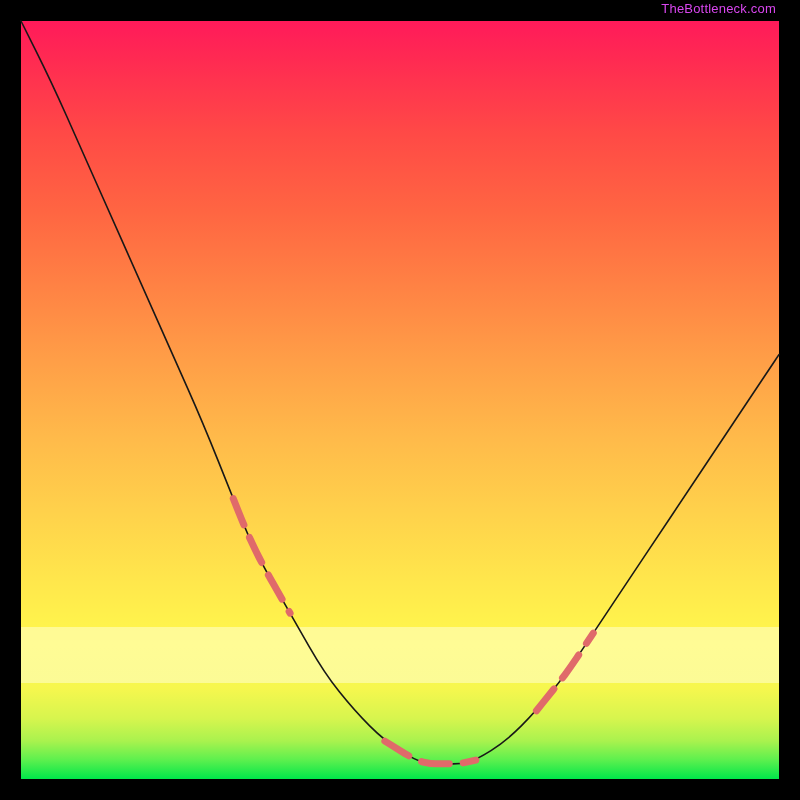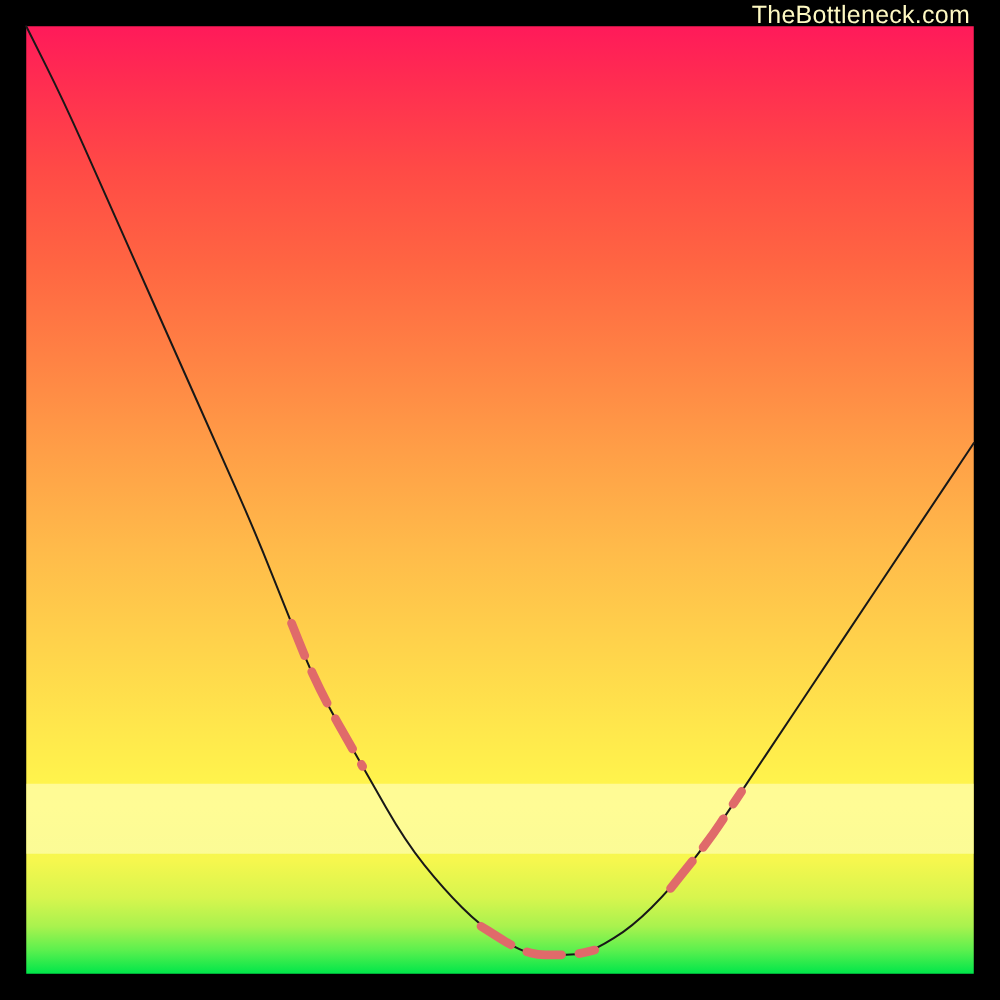"TheBottleneck.com" .watermark { color: #fef9c3 -> #d946ef; font-size: 20px -> 13px }
